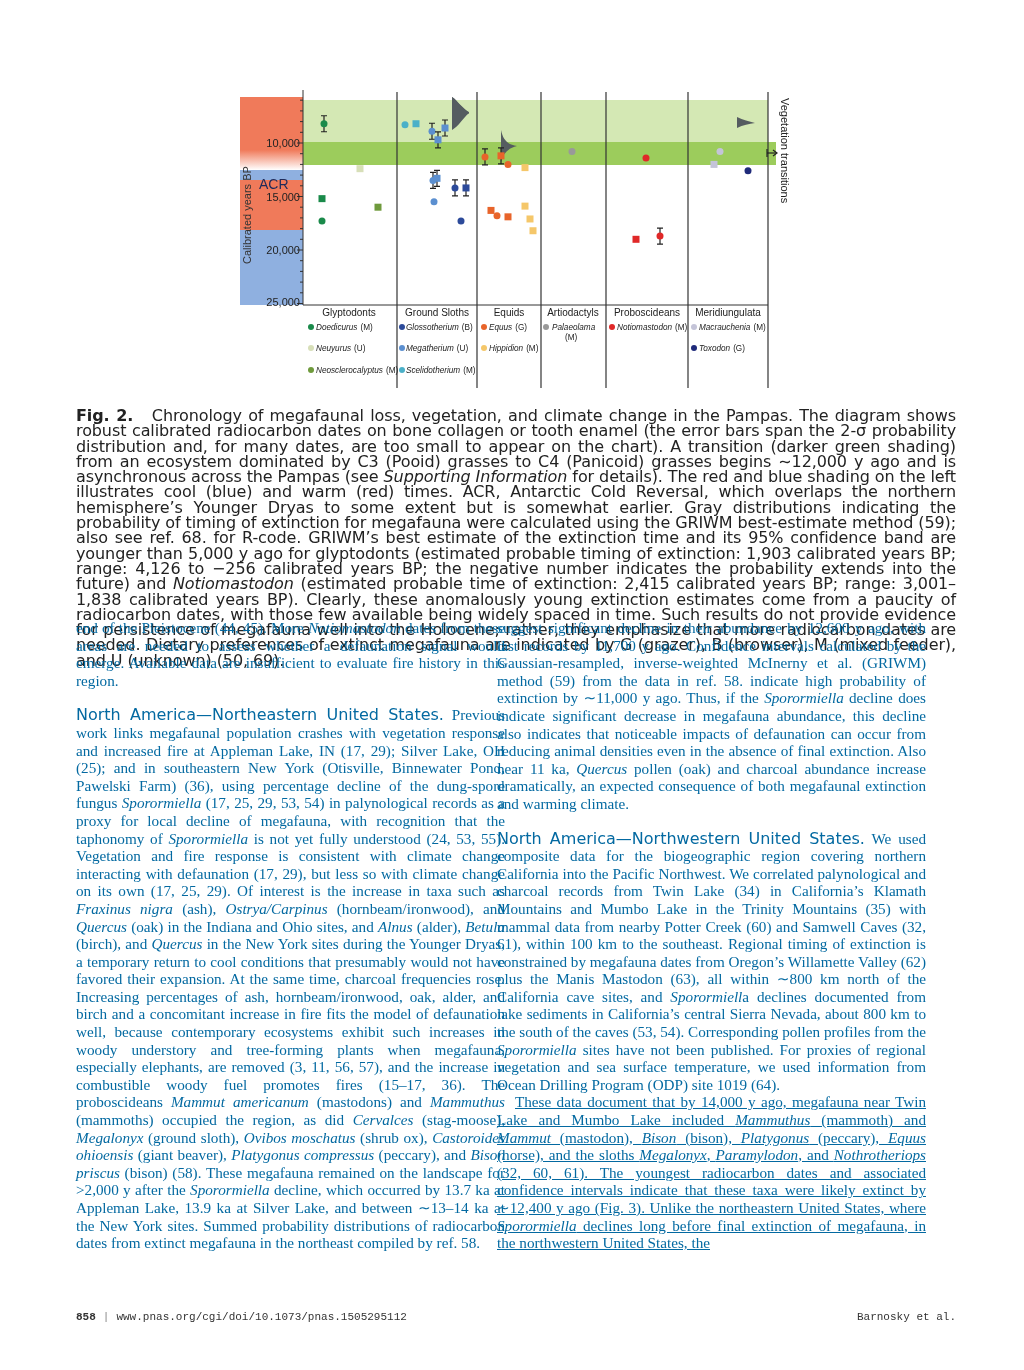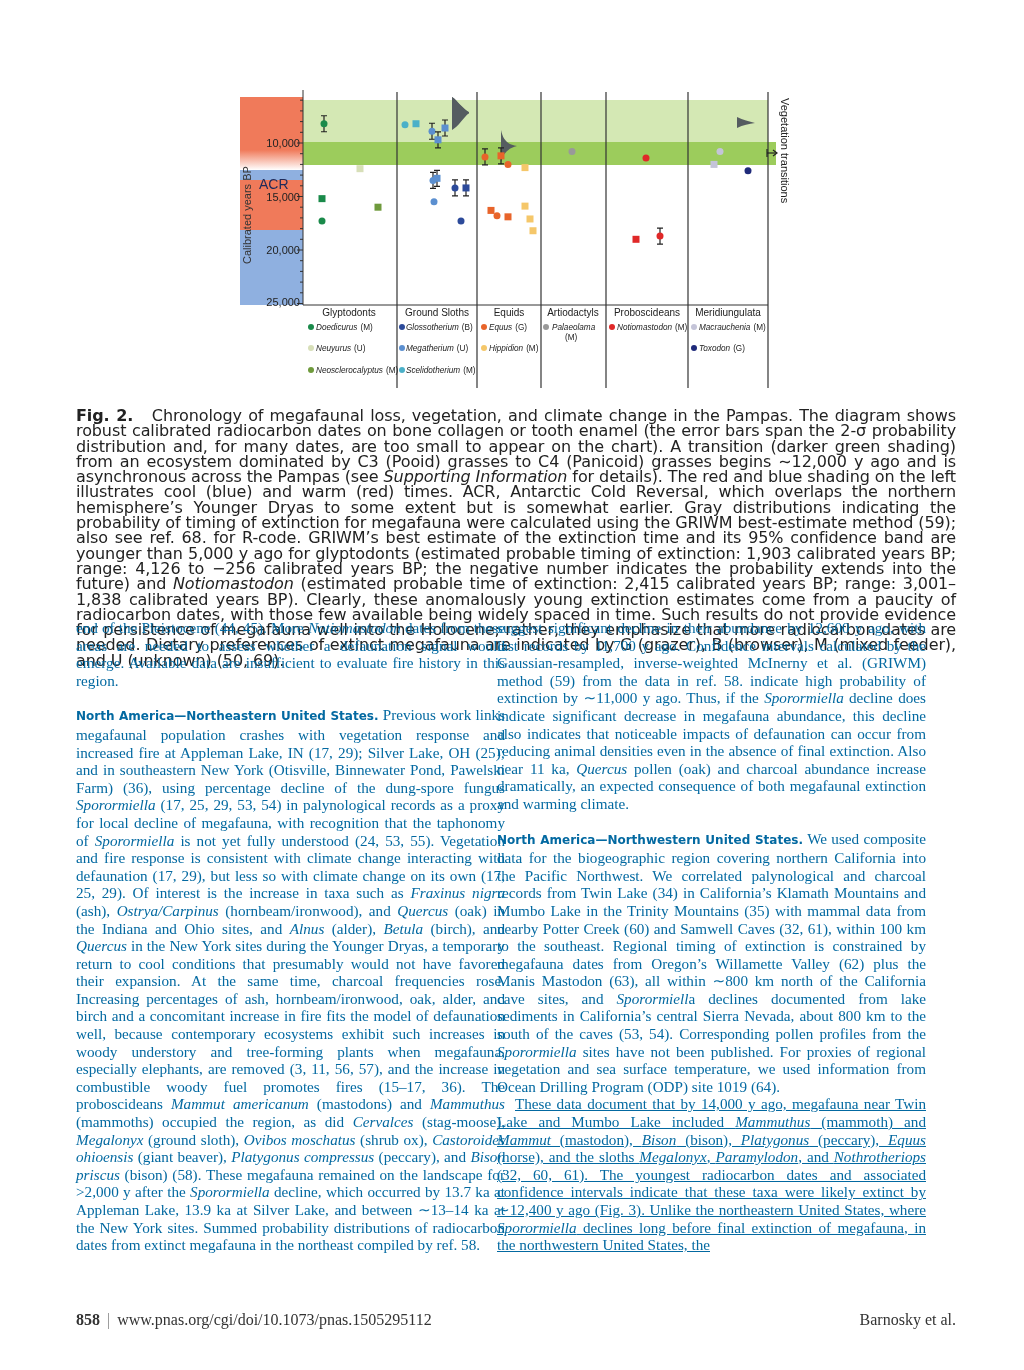"North America—Northeastern United" .head { font-size: 12px -> 16px; font-weight: bold -> normal }
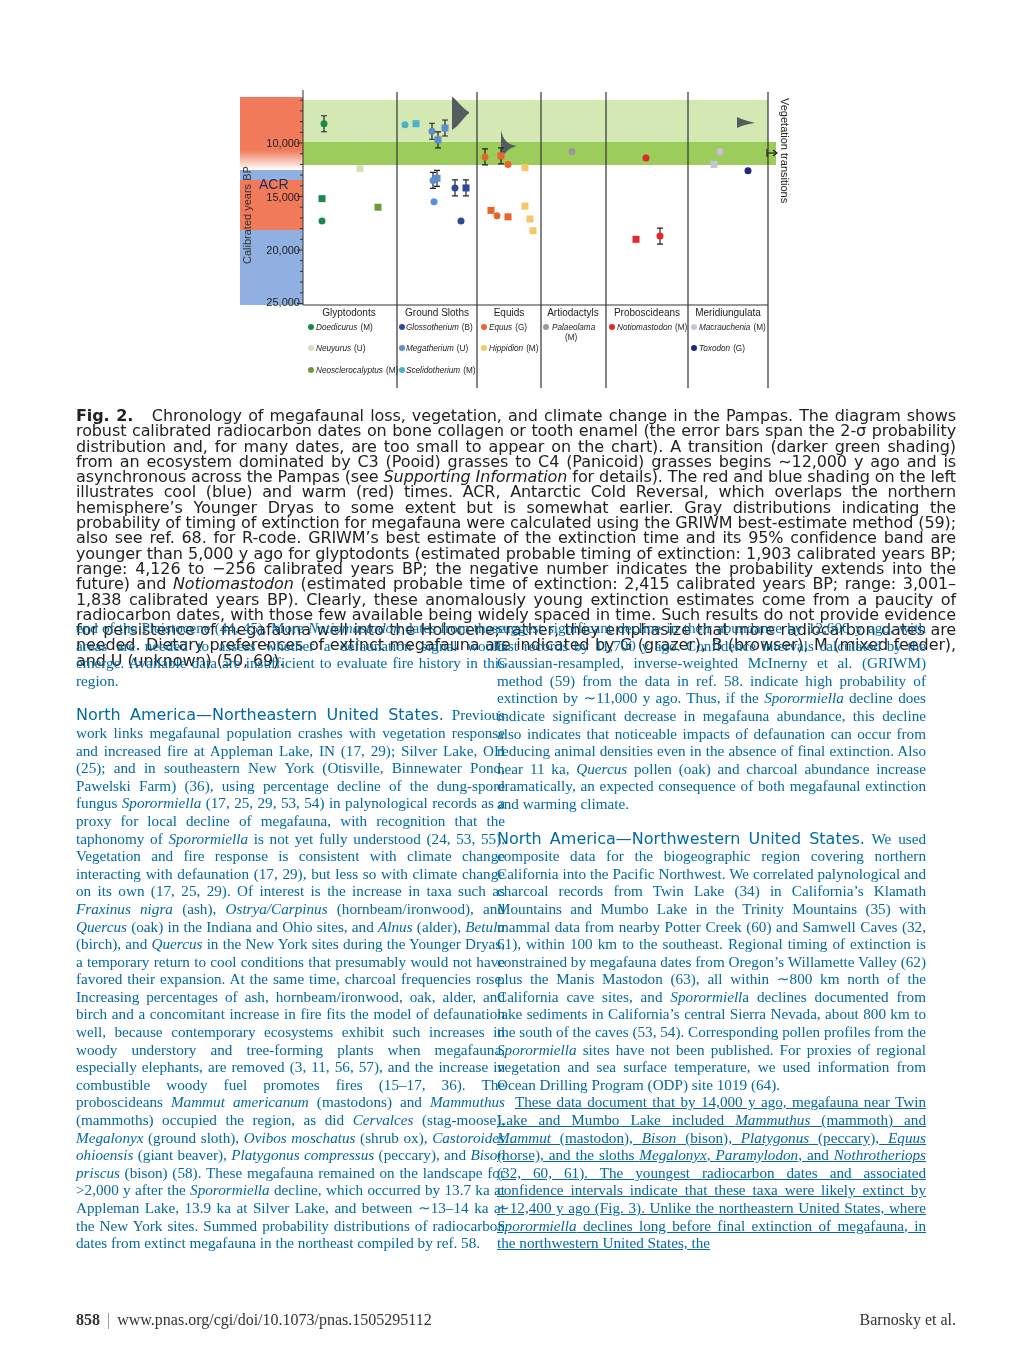"858 |" .footer { font-family: Liberation Serif, serif -> Liberation Mono, monospace; font-size: 16px -> 11px }
